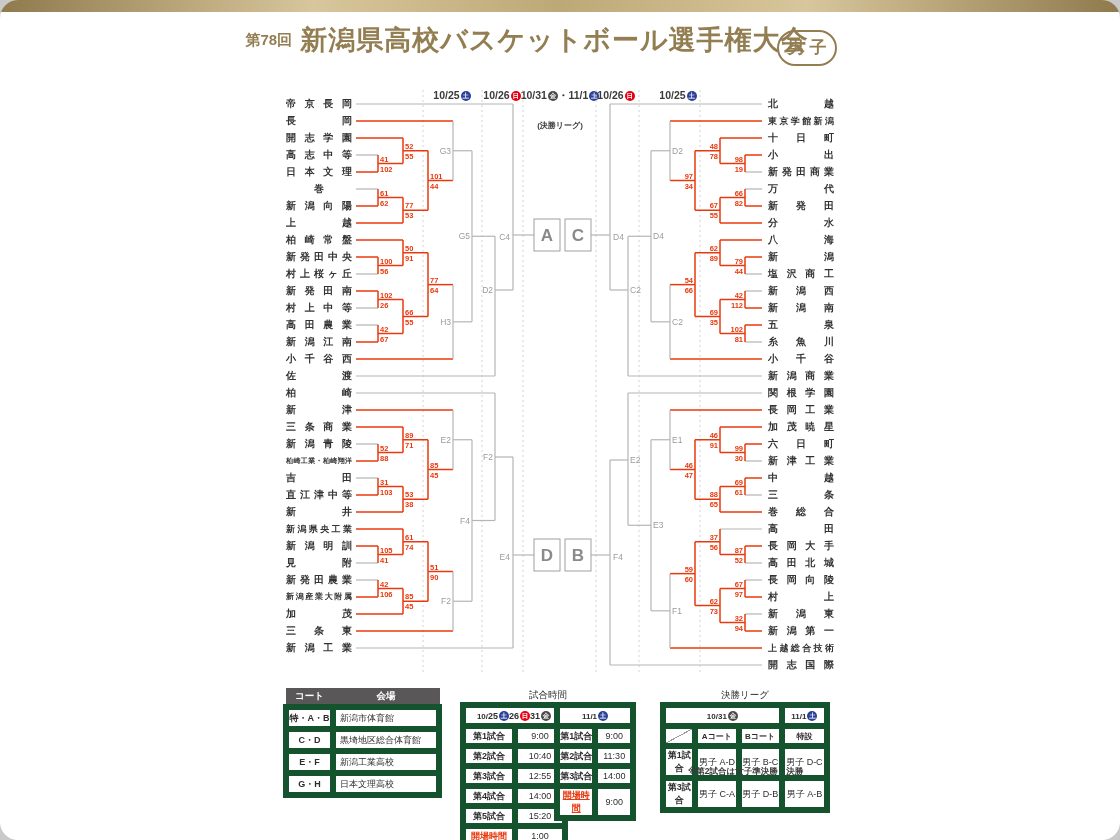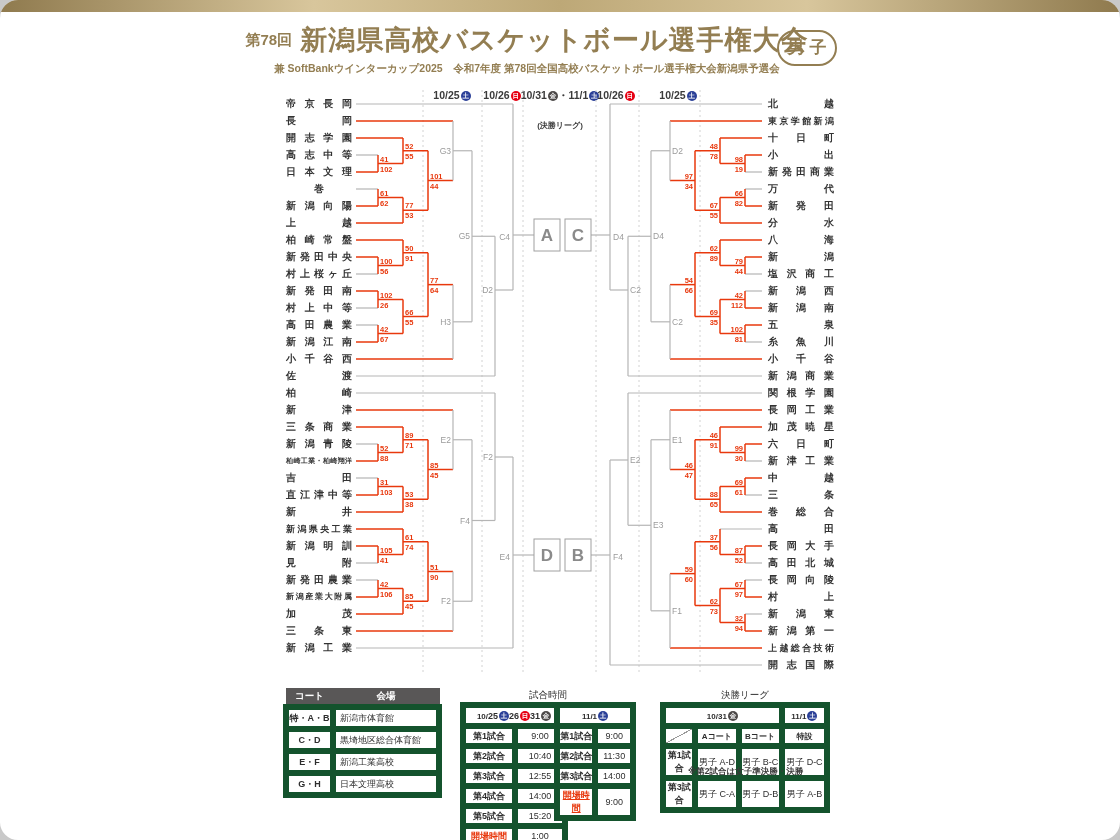"兼 SoftBankウインターカップ2025 令和7年度" div.subtitle { html: <div>兼 SoftBankウインターカップ2025 令和7年度 第78回全国高校バスケットボール選手権大会新潟県予選会</div> -> none }
